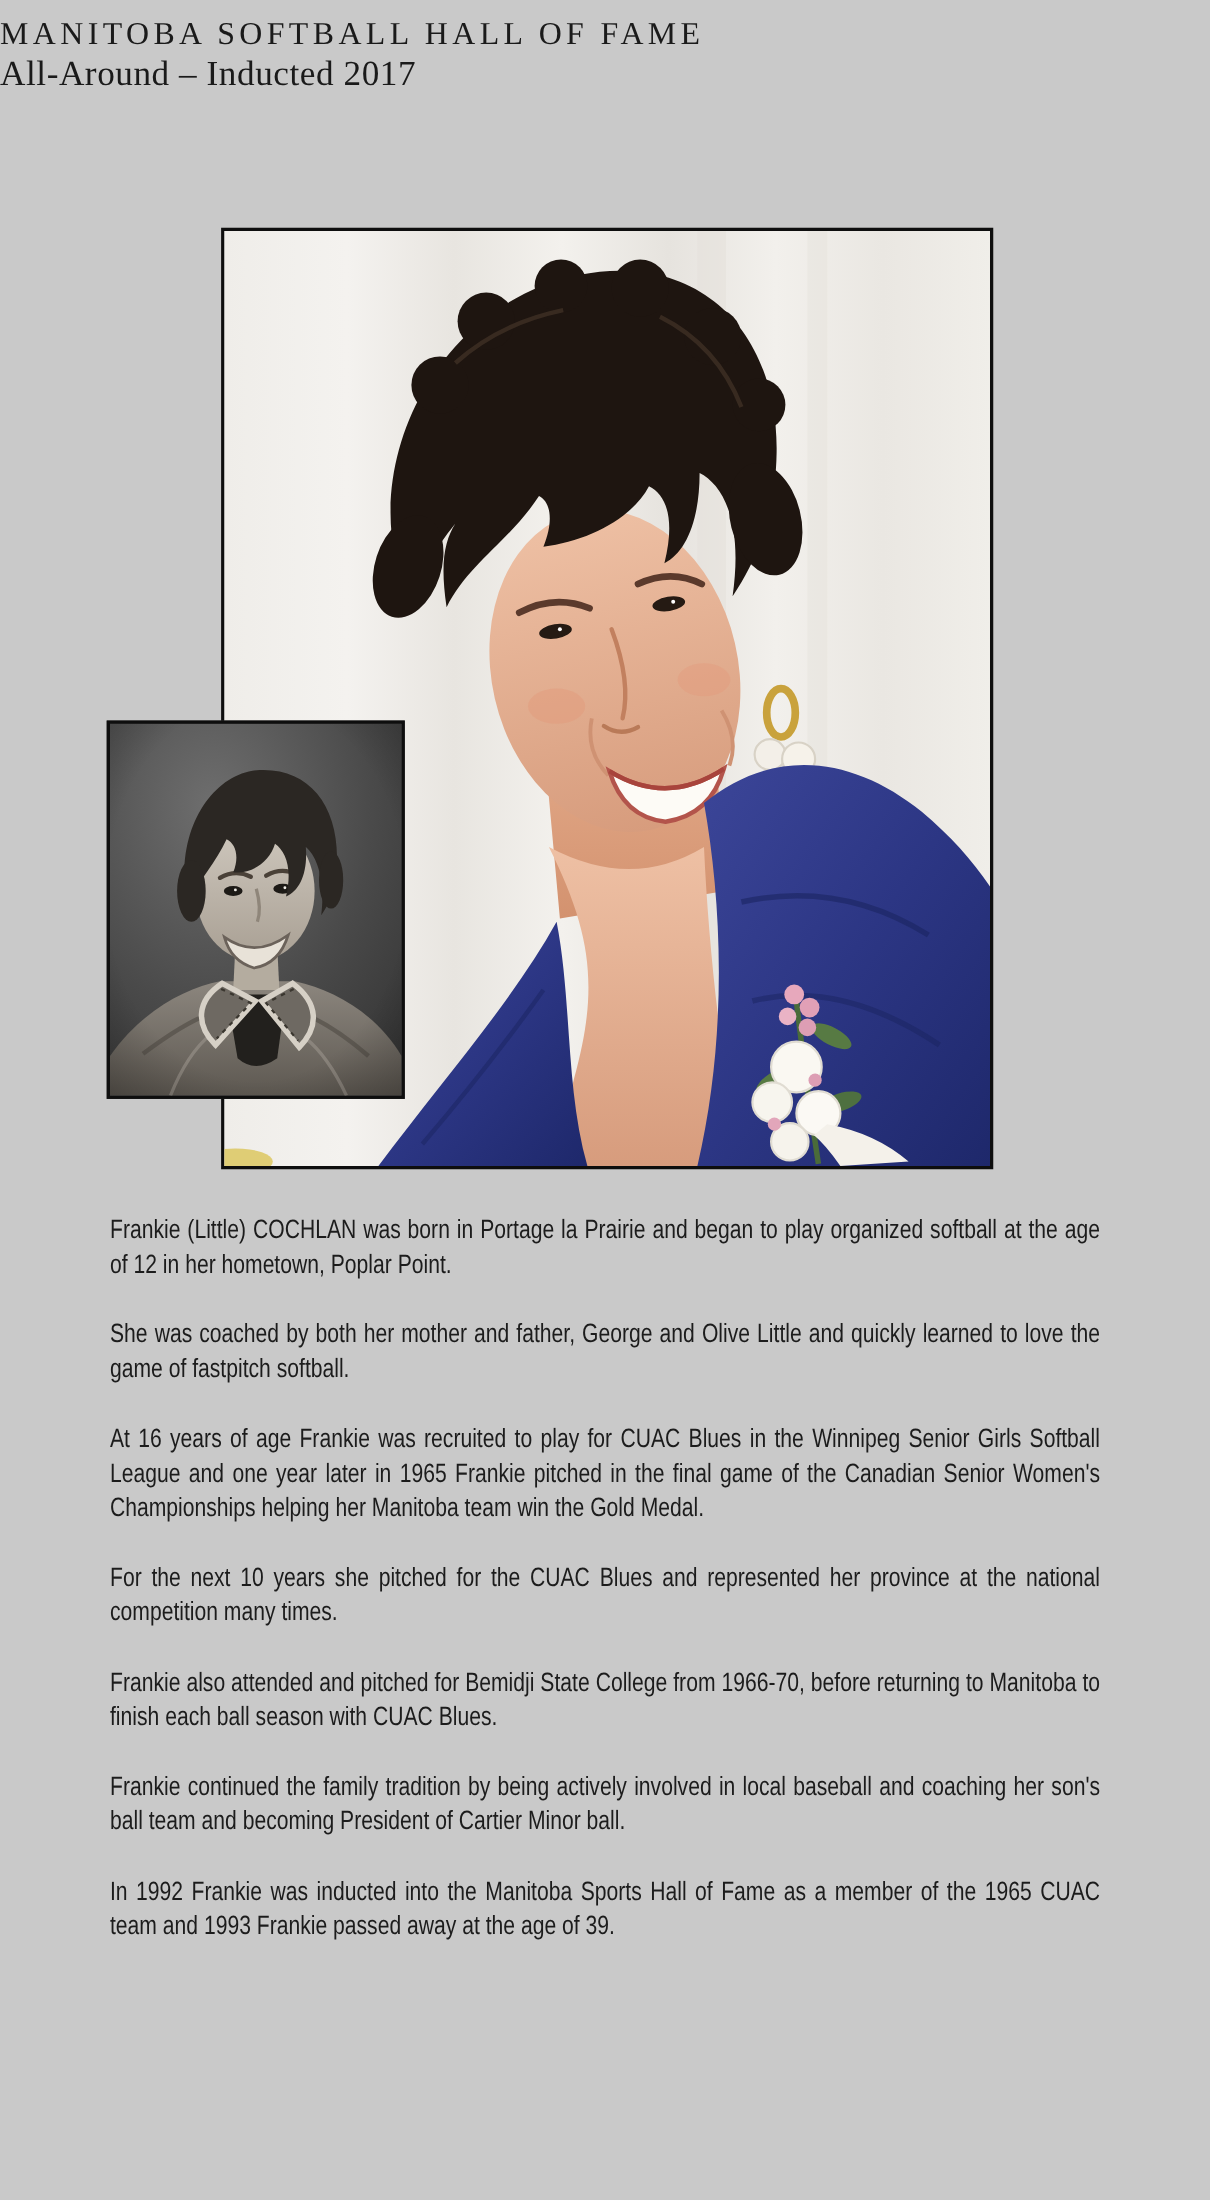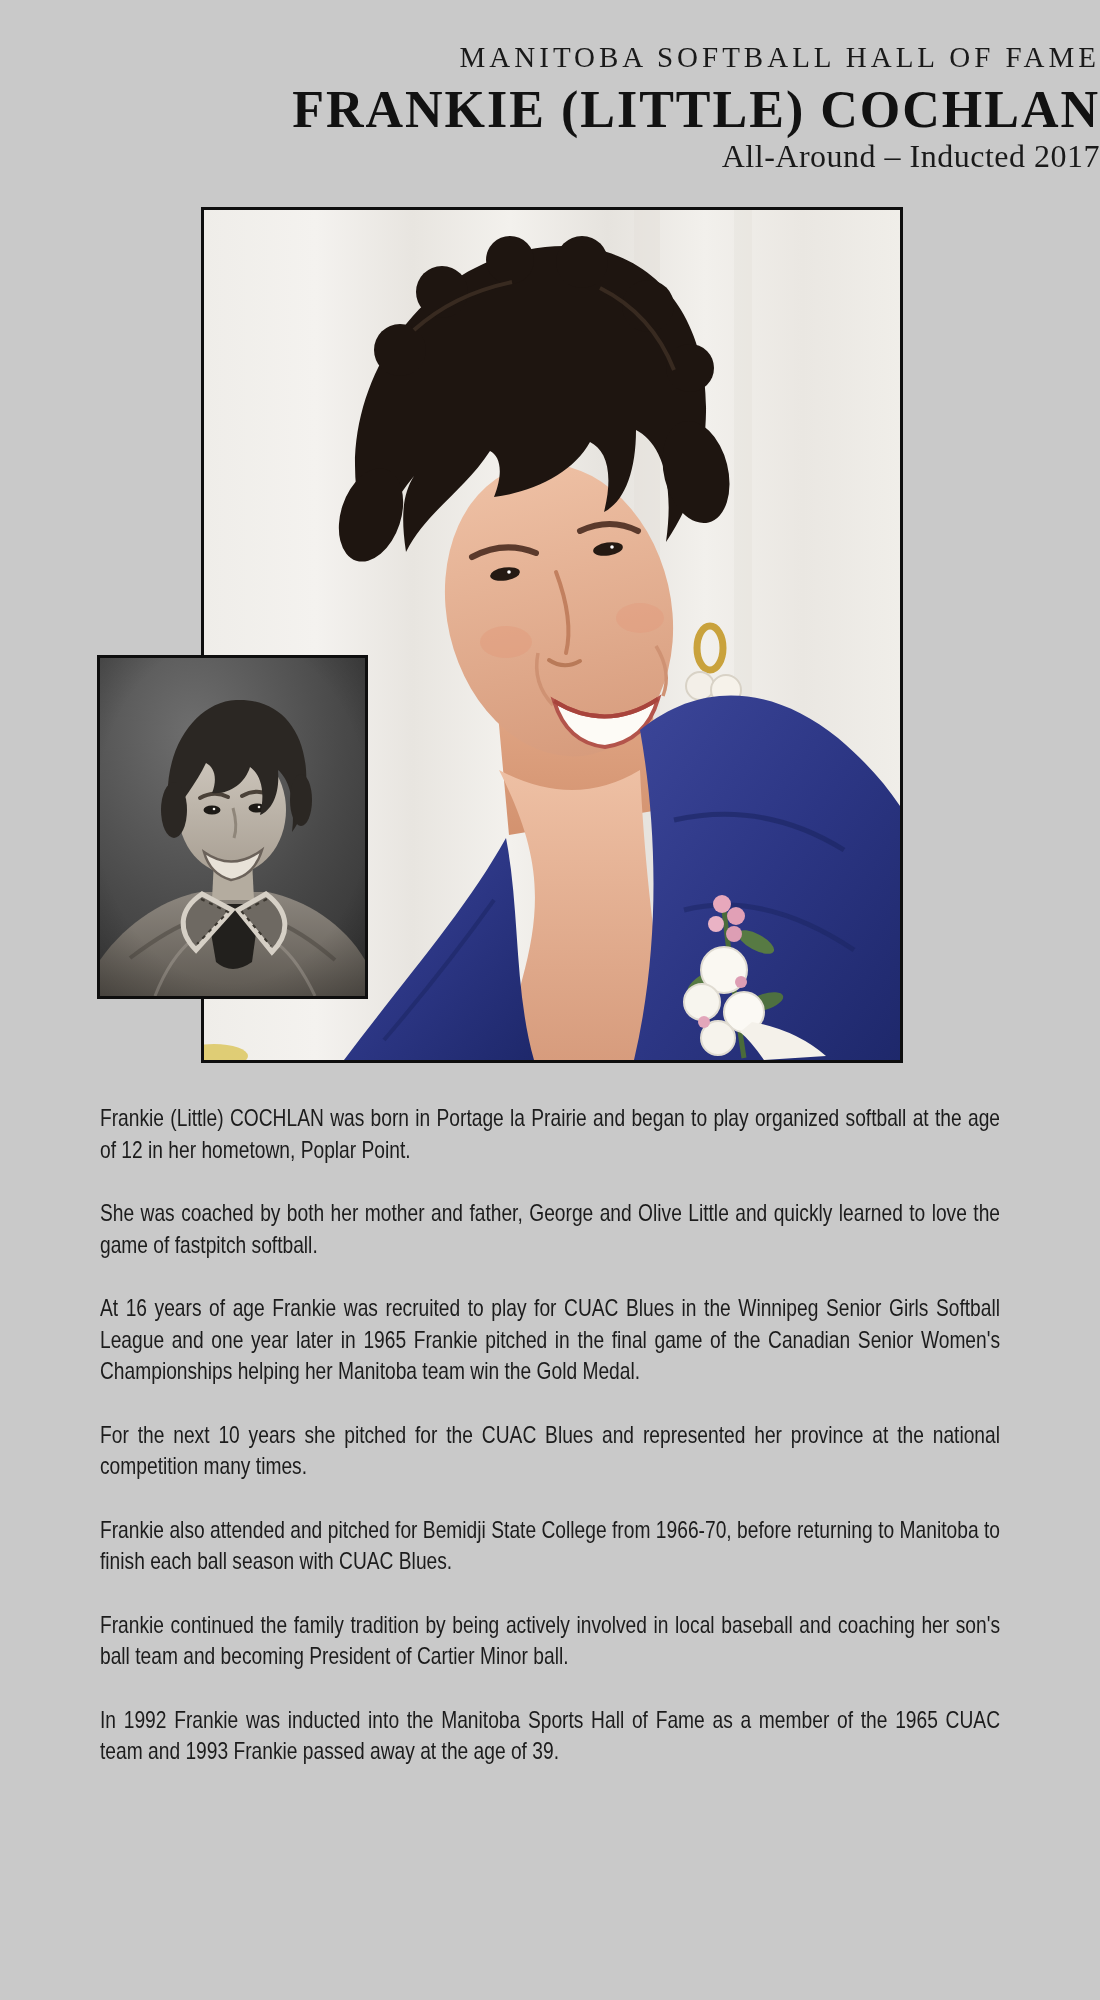"MANITOBA SOFTBALL HALL OF FAME" .header { padding-top: 40px -> 14px; text-align: right -> left }
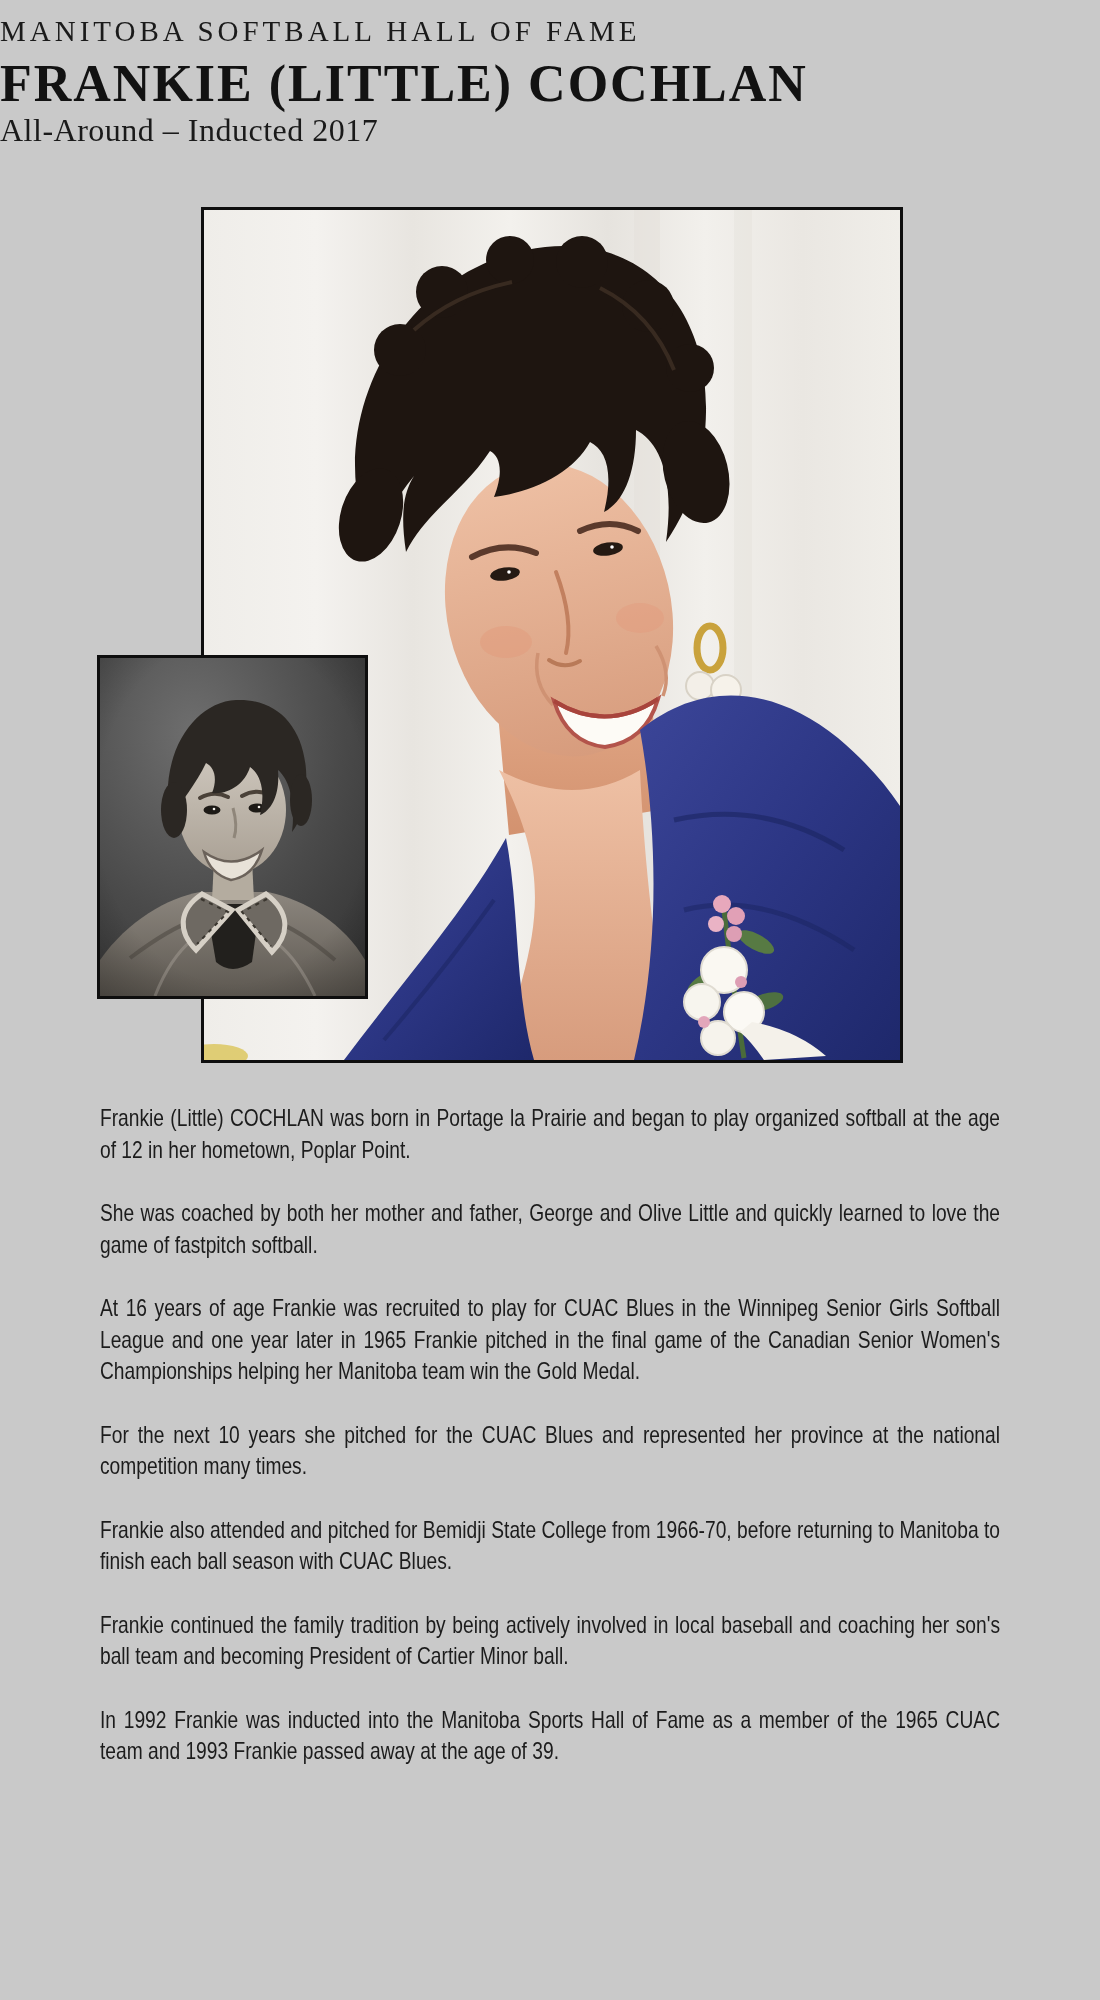"FRANKIE (LITTLE) COCHLAN" h1.inductee-name { html: <h1>FRANKIE (LITTLE) COCHLAN</h1> -> none }
